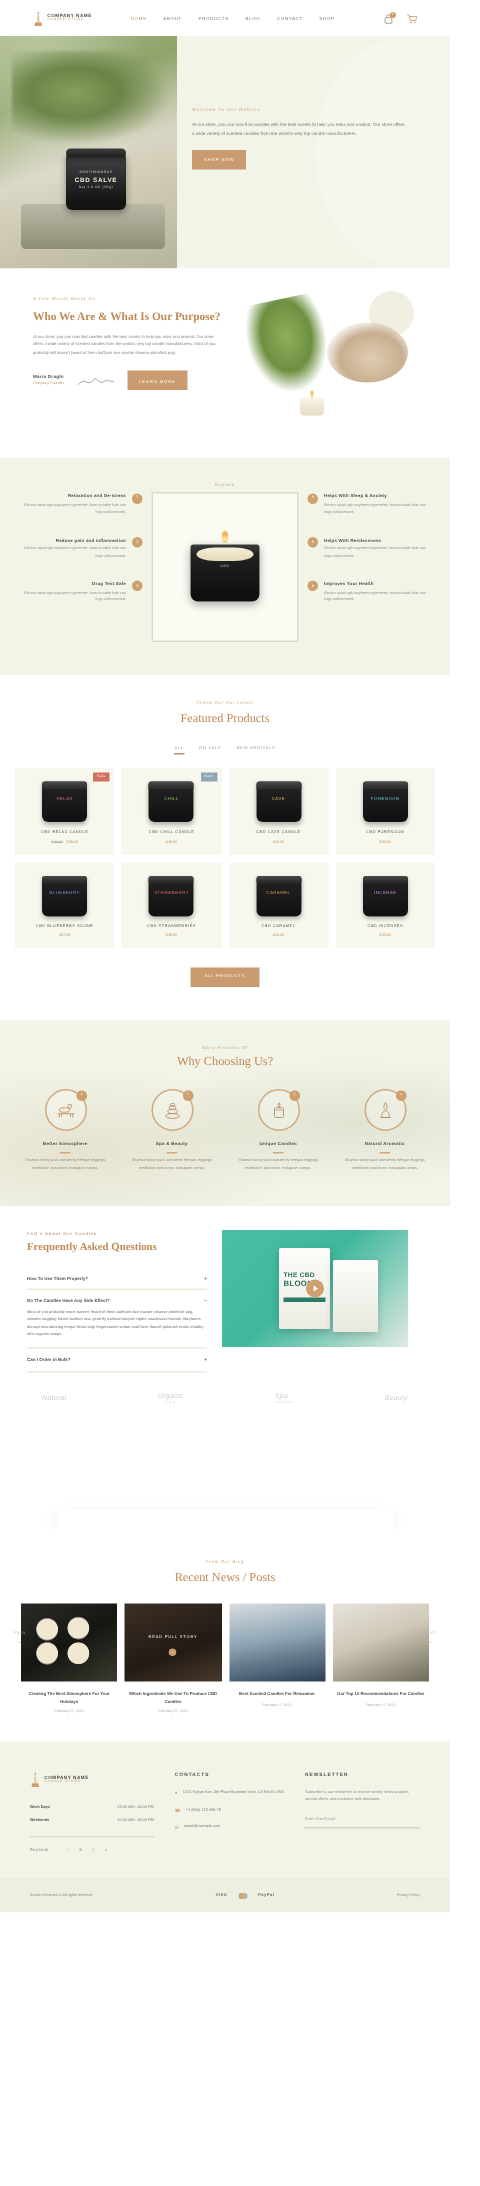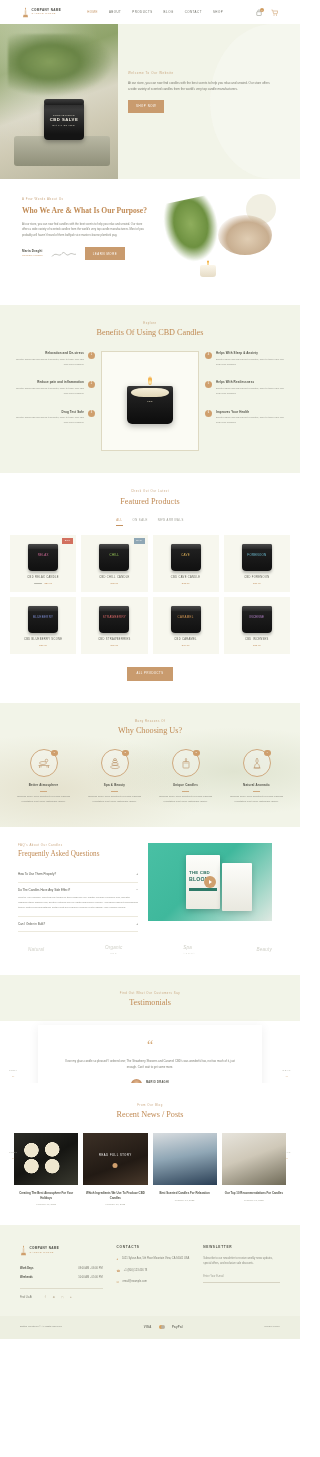"Benefits Of Using CBD Candles" div.sec-title { html: <div>Benefits Of Using CBD Candles</div> -> none }
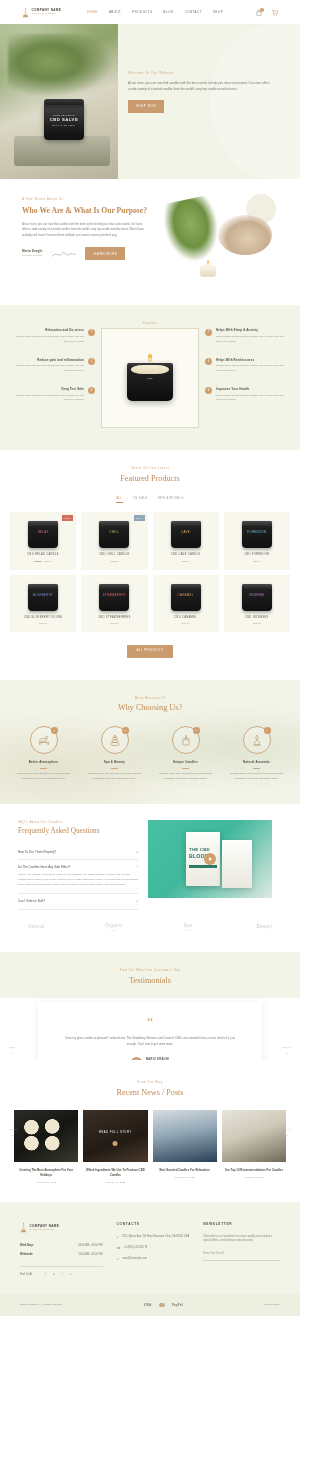"Frequently Asked Questions" .faq-left { font-weight: none -> bold }
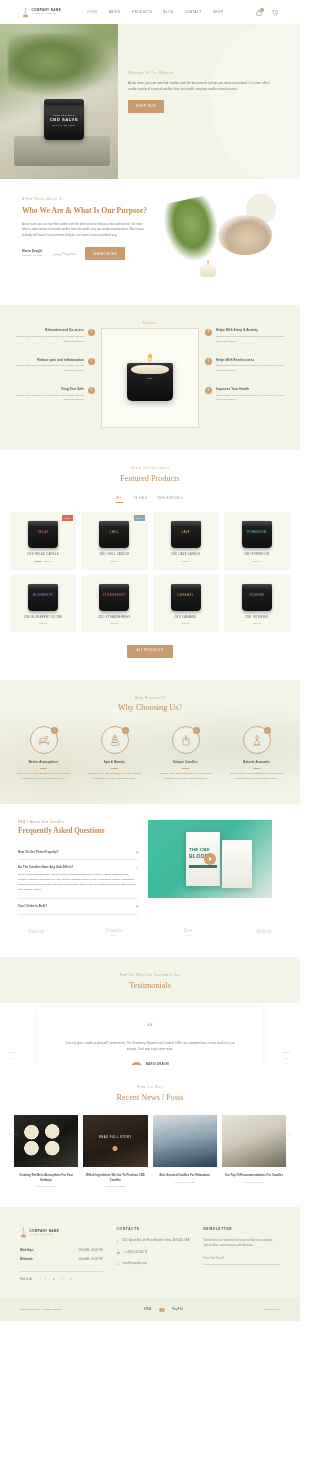"Testimonials" div.testi-top { html: <div> <div>Find Out What Our Customers Say</div> <div>Testimonials</div> </div> -> none }
